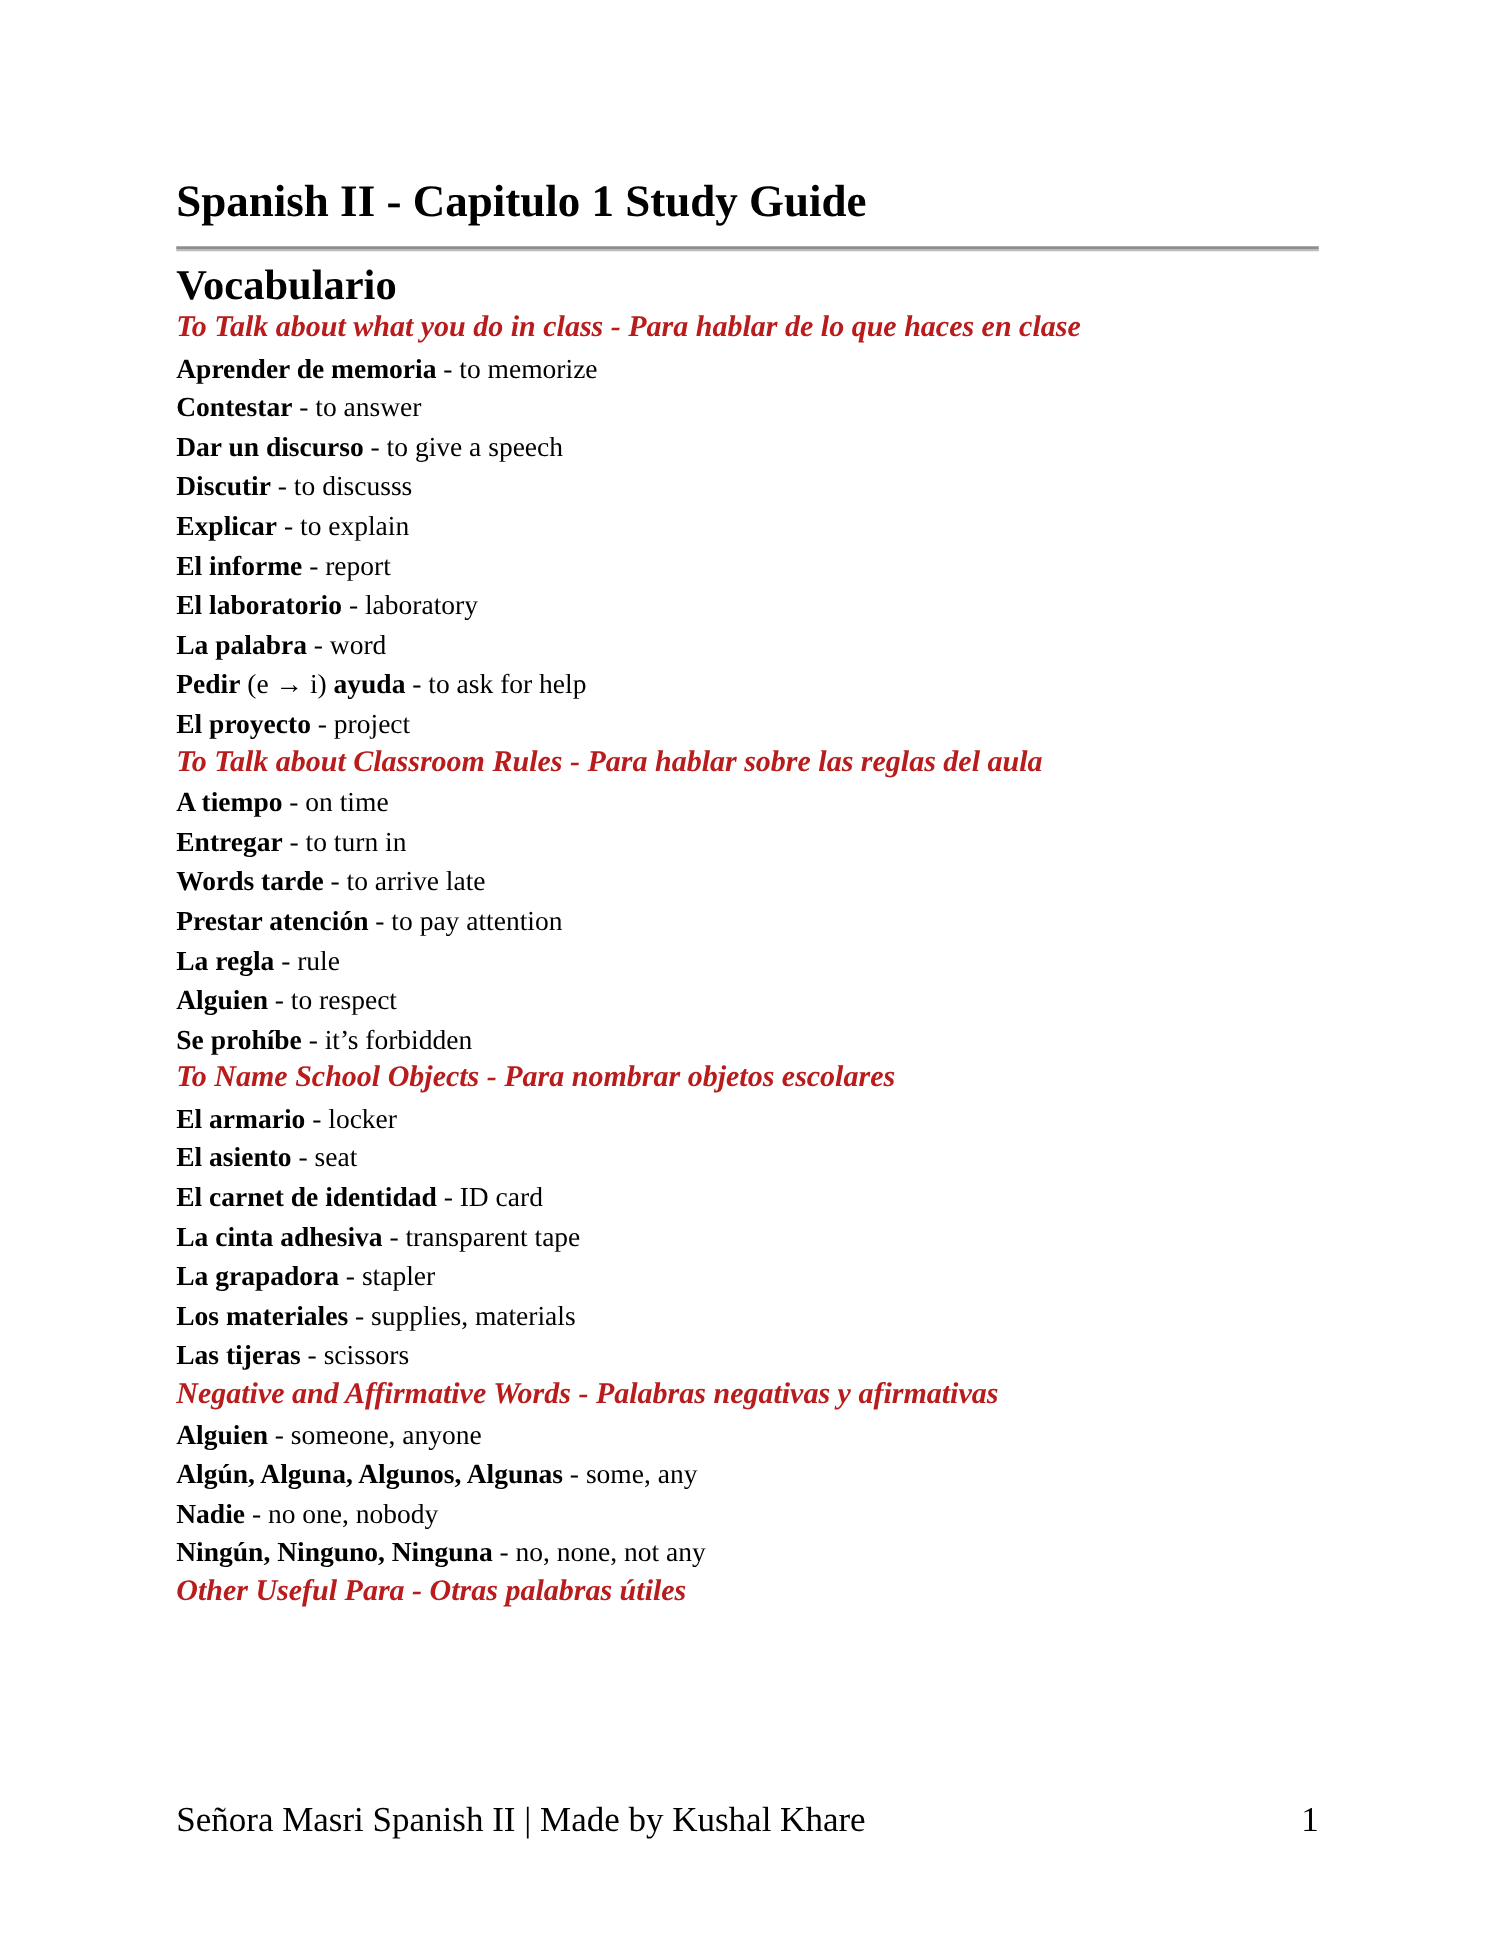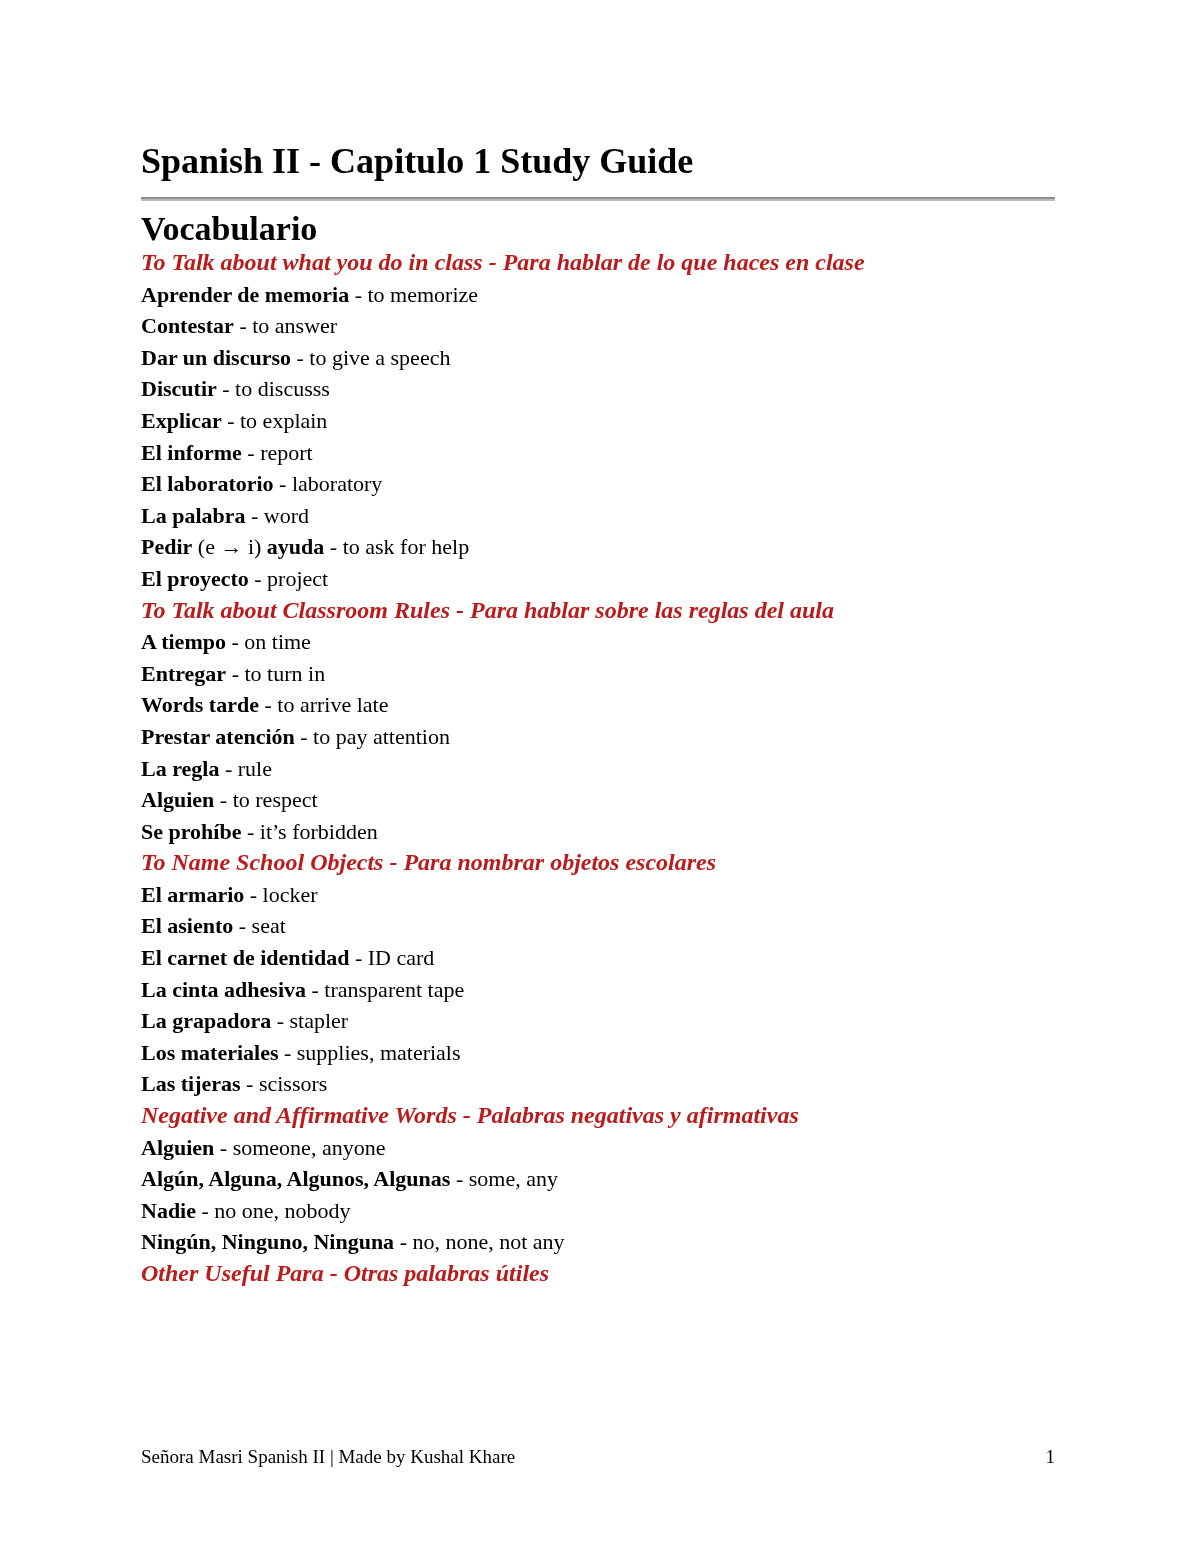"Señora Masri Spanish II |" .footer { font-size: 19px -> 28px }
